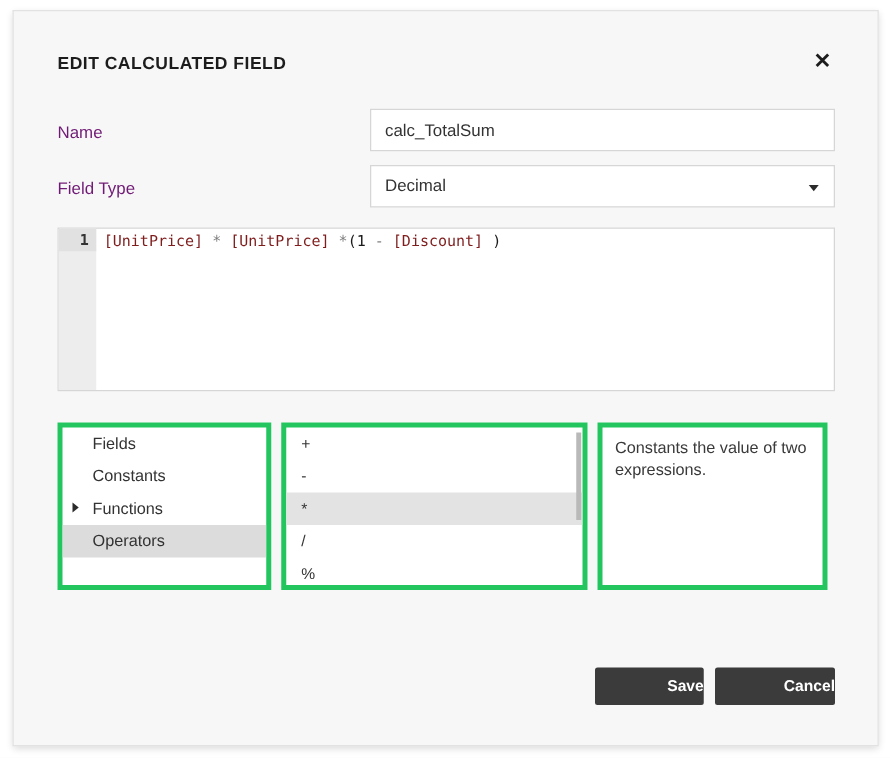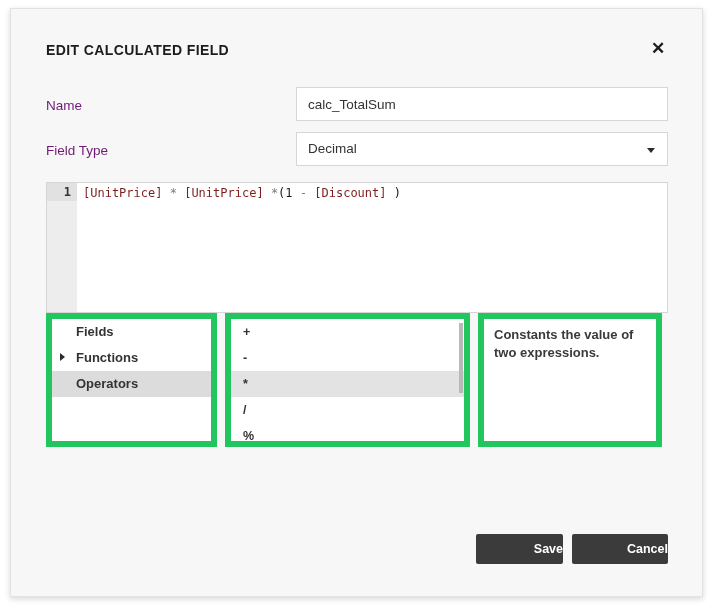"Fields" .panel { border: 6px solid #22c55e -> 4px solid #22c55e; font-weight: bold -> none; top: 304px -> 329px }
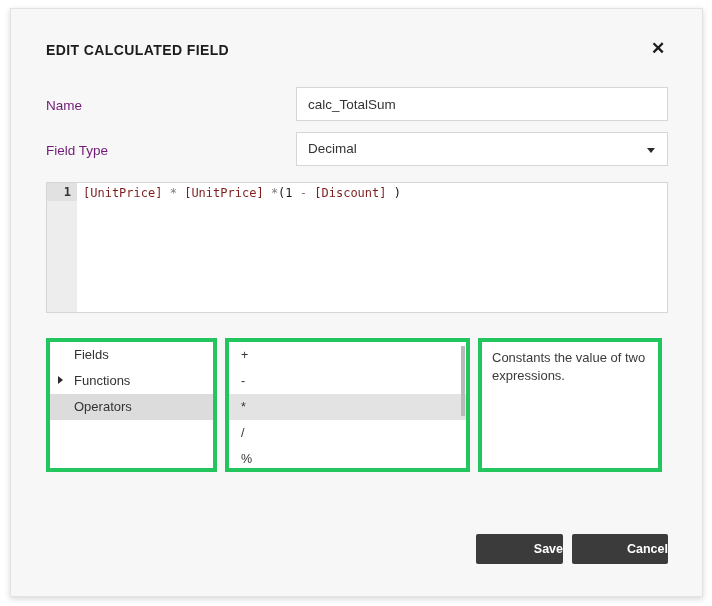"Constants" div.tree-item { html: none -> <div> <span>Constants</span> </div> }
